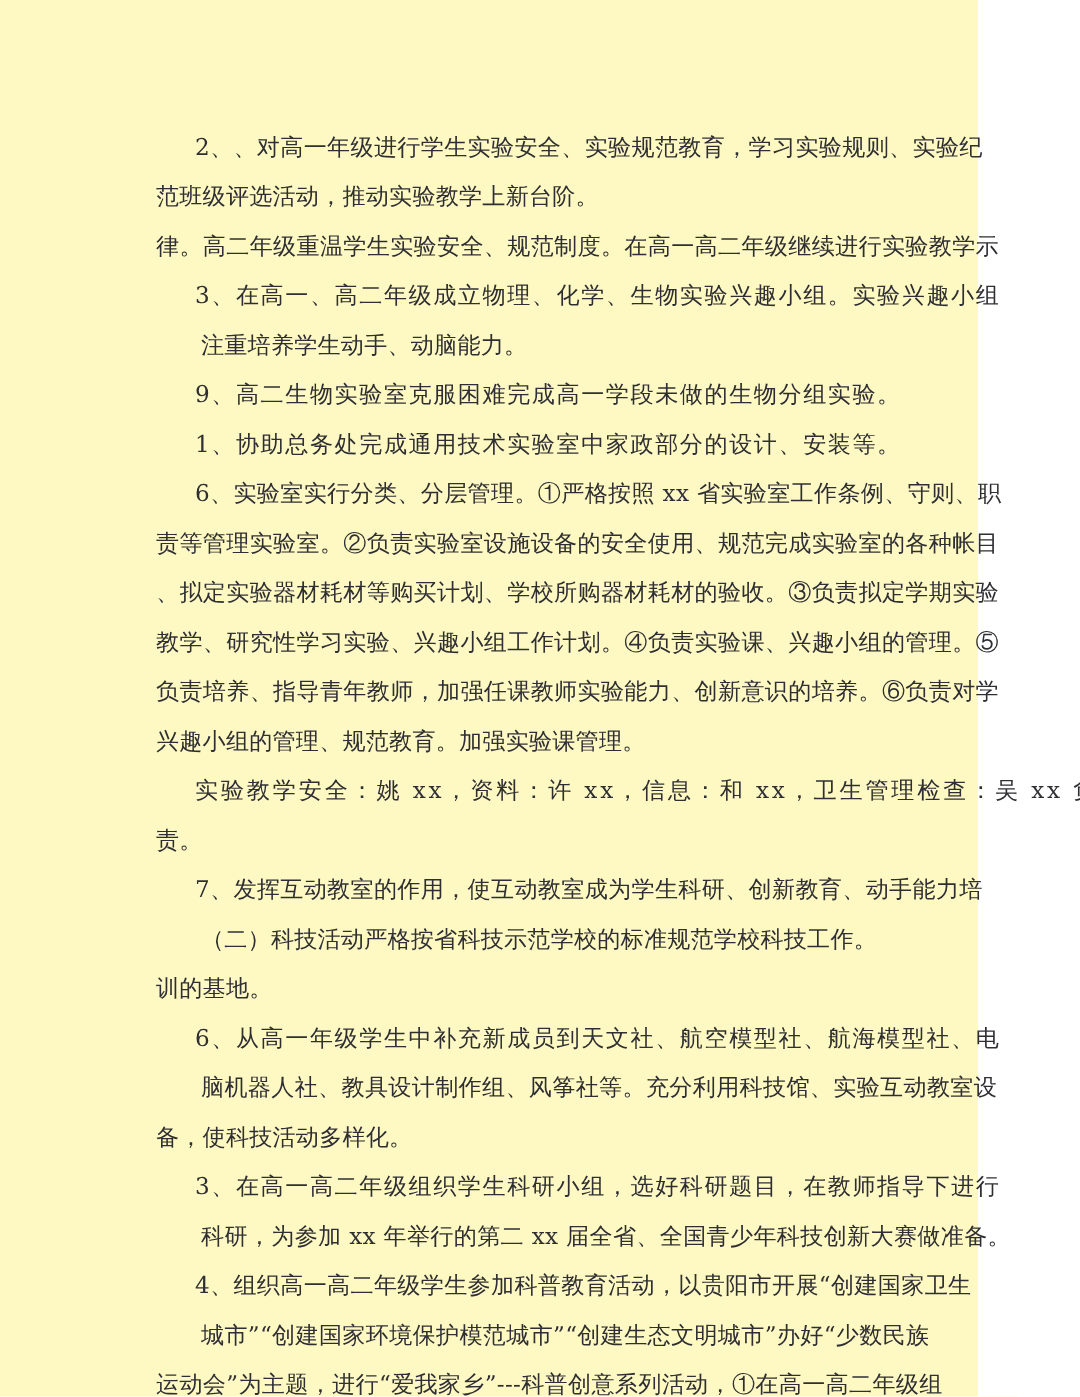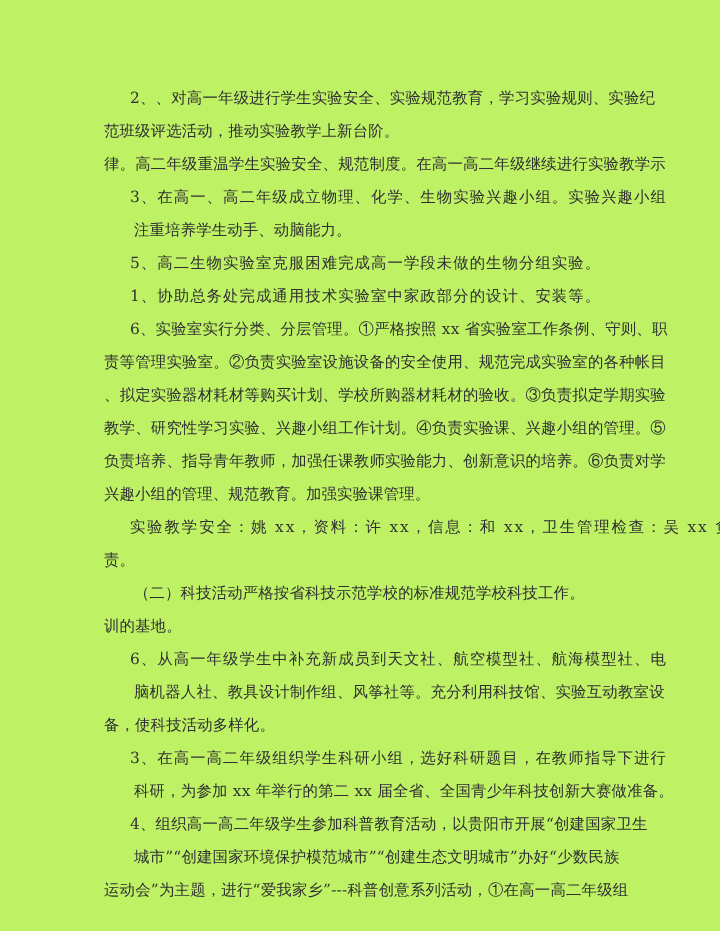"2、、对高一年级进行学生实验安全、实验规范教育，学习实验规则、实验纪" #page { background: #bef264 -> #fef9c3; width: 720px -> 652px }
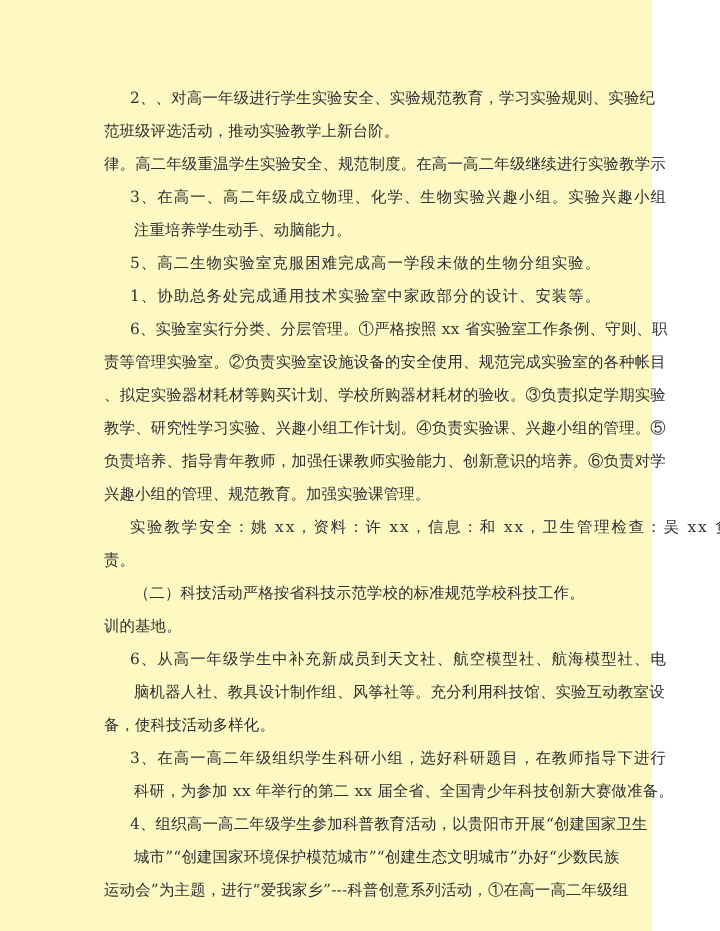"5、高二生物实验室克服困难完成高一学段未做的生物分组实验。" div.line { text: 5 -> 9 }
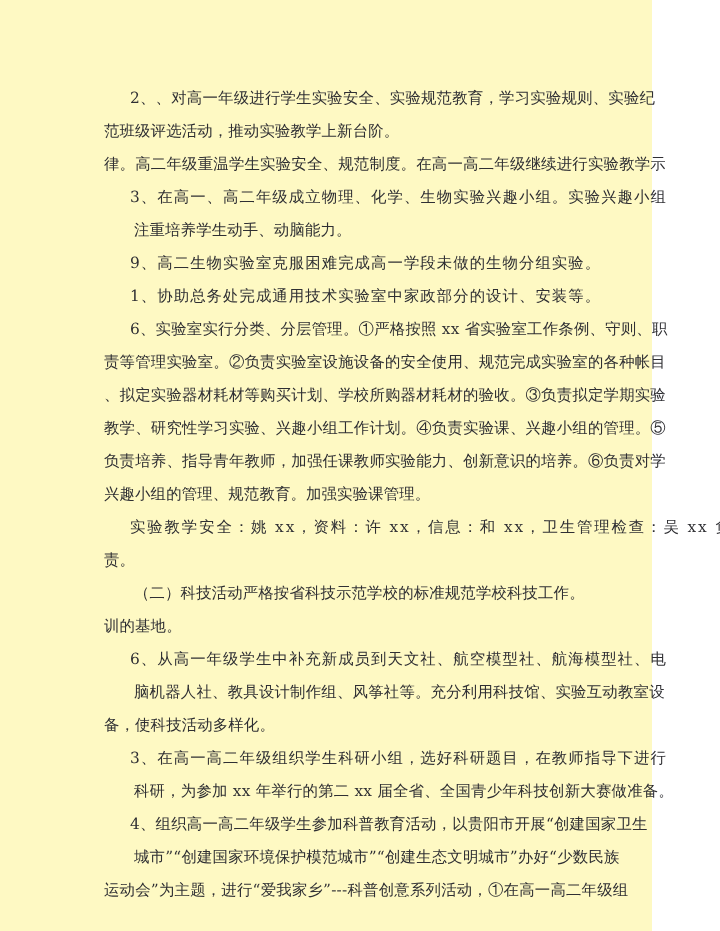"7、发挥互动教室的作用，使互动教室成为学生科研、创新教育、动手能力培" div.line { html: none -> <div>7、发挥互动教室的作用，使互动教室成为学生科研、创新教育、动手能力培</div> }
